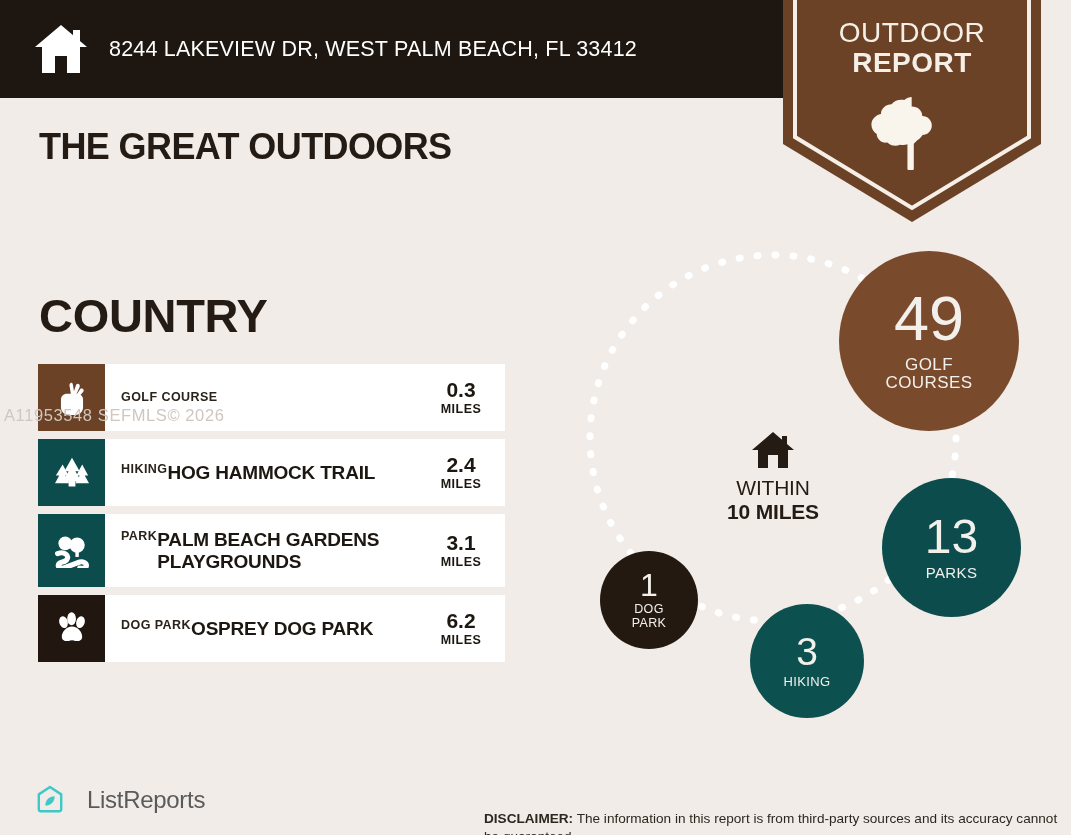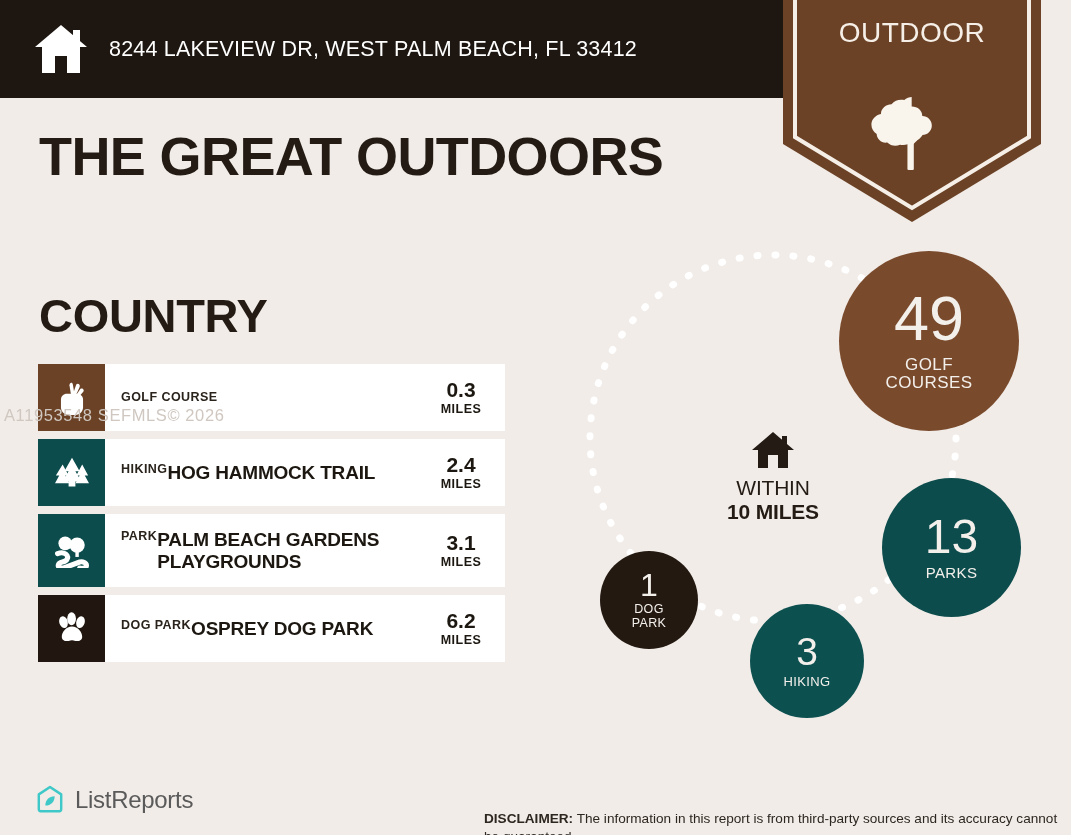"REPORT" div.badge-l2 { html: none -> <div>REPORT</div> }
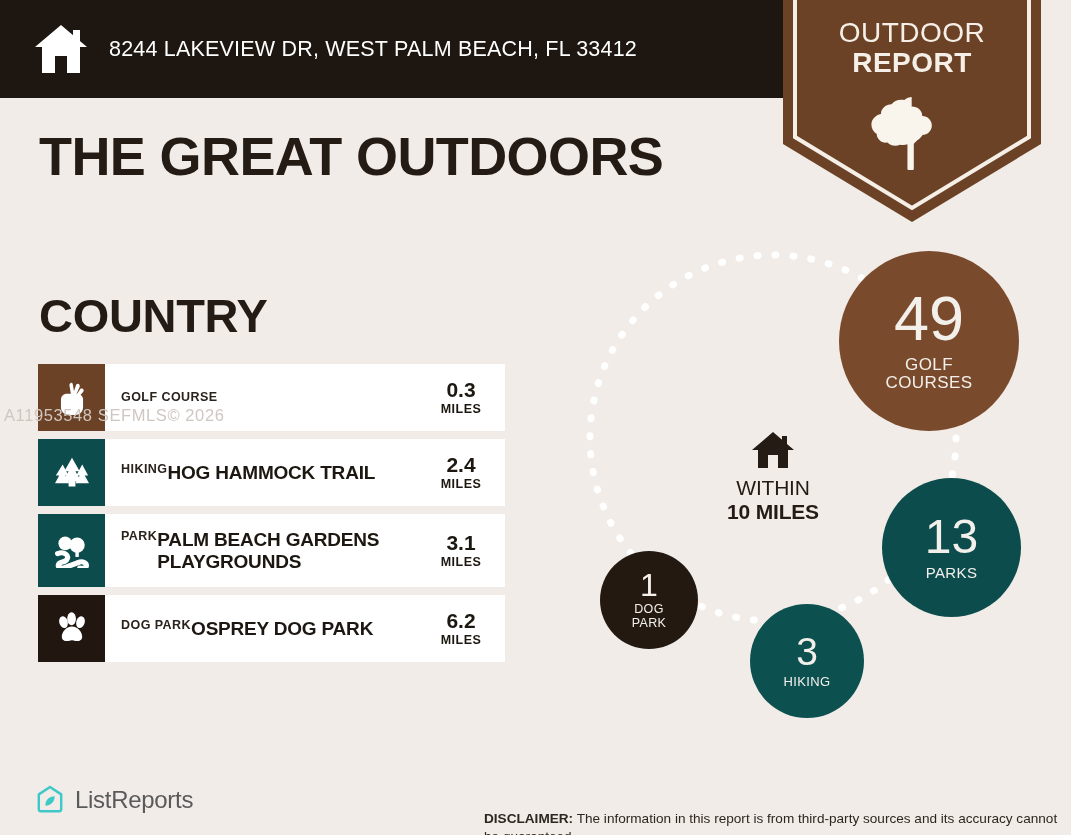"THE GREAT OUTDOORS" .main-title { font-size: 54px -> 36px }
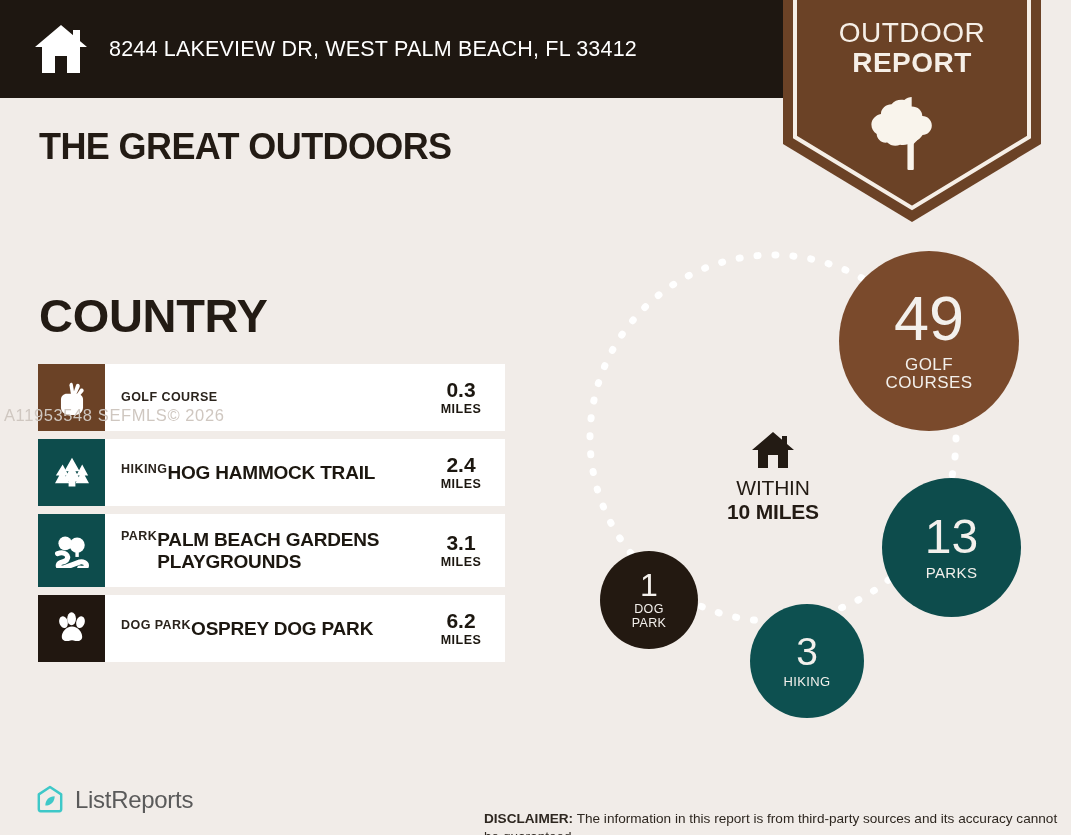"ListReports" .footer-logo .word { margin-left: 11px -> 23px }
